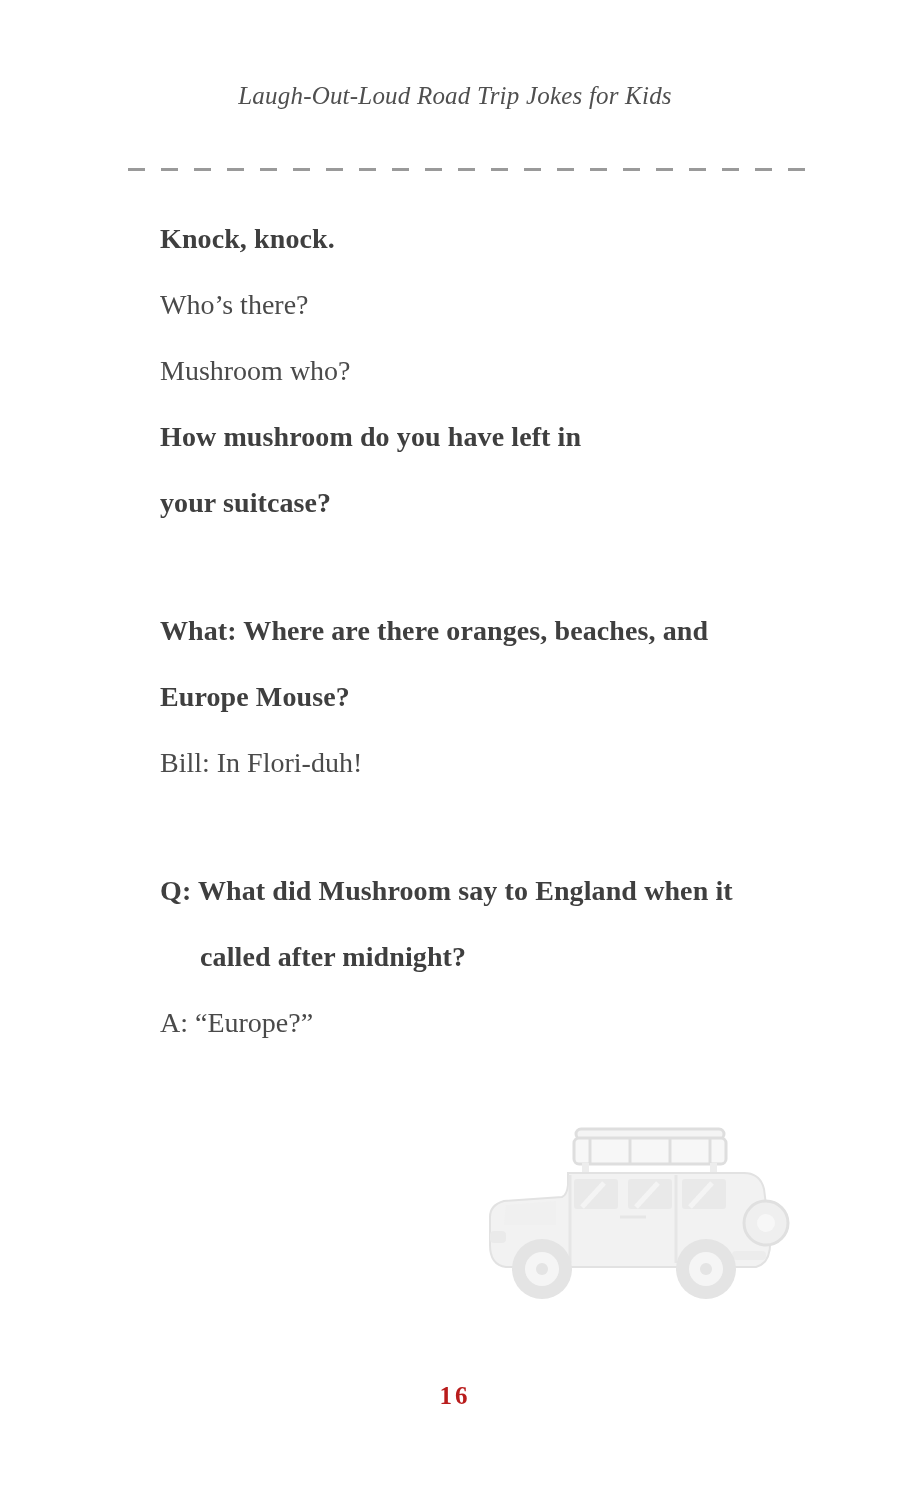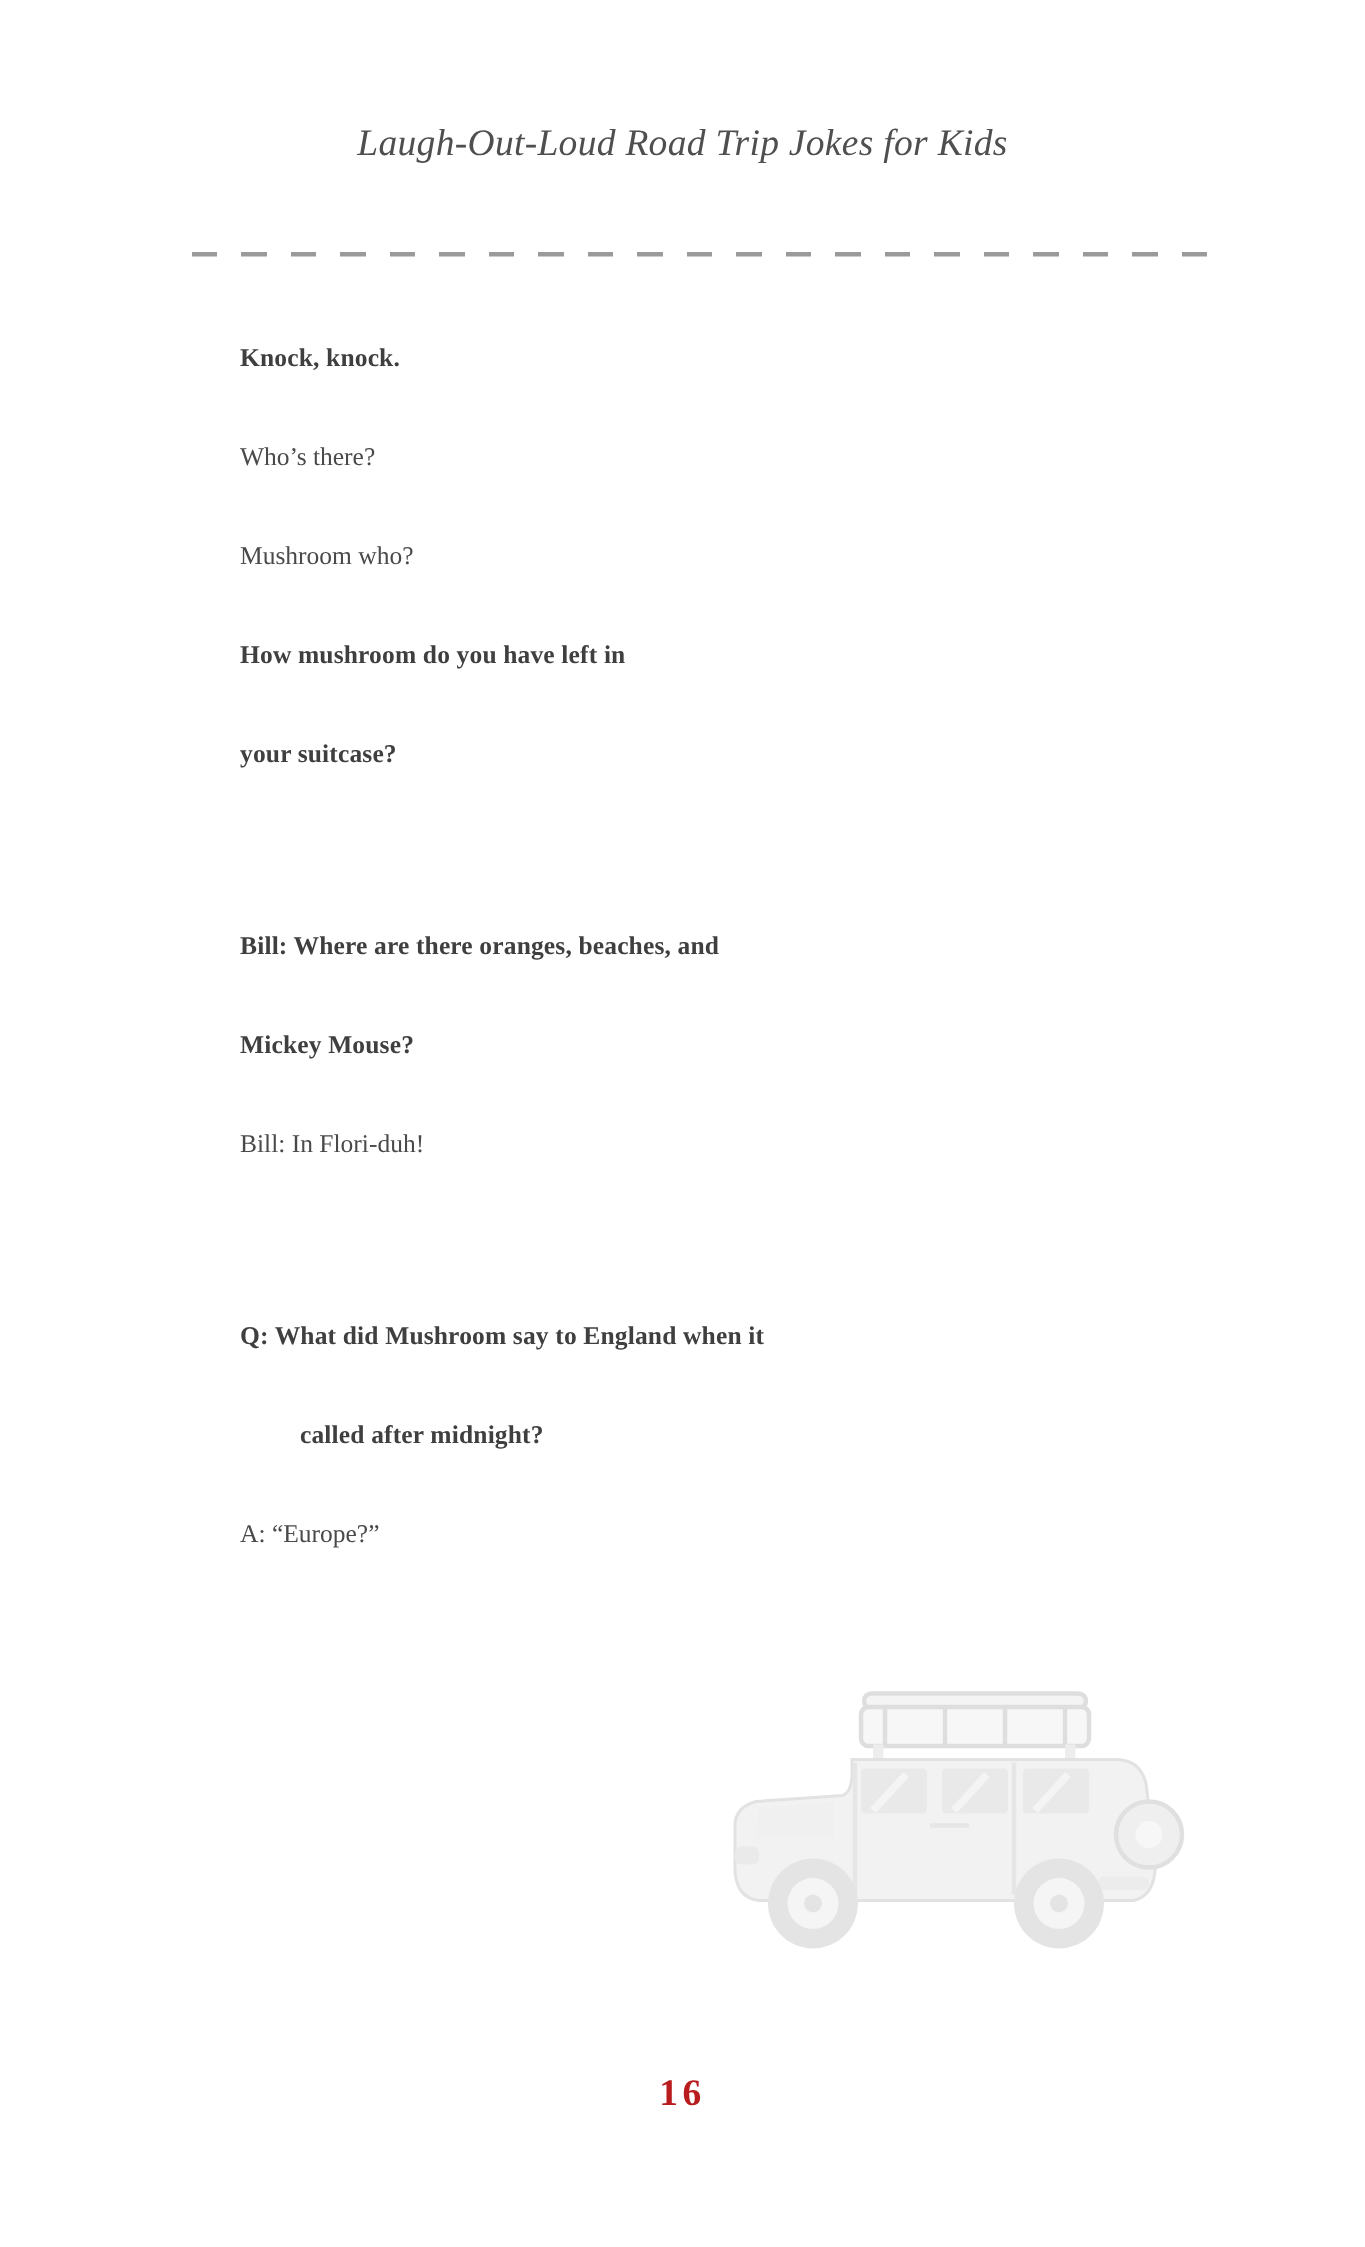"Knock, knock." .line { font-size: 17px -> 28px }
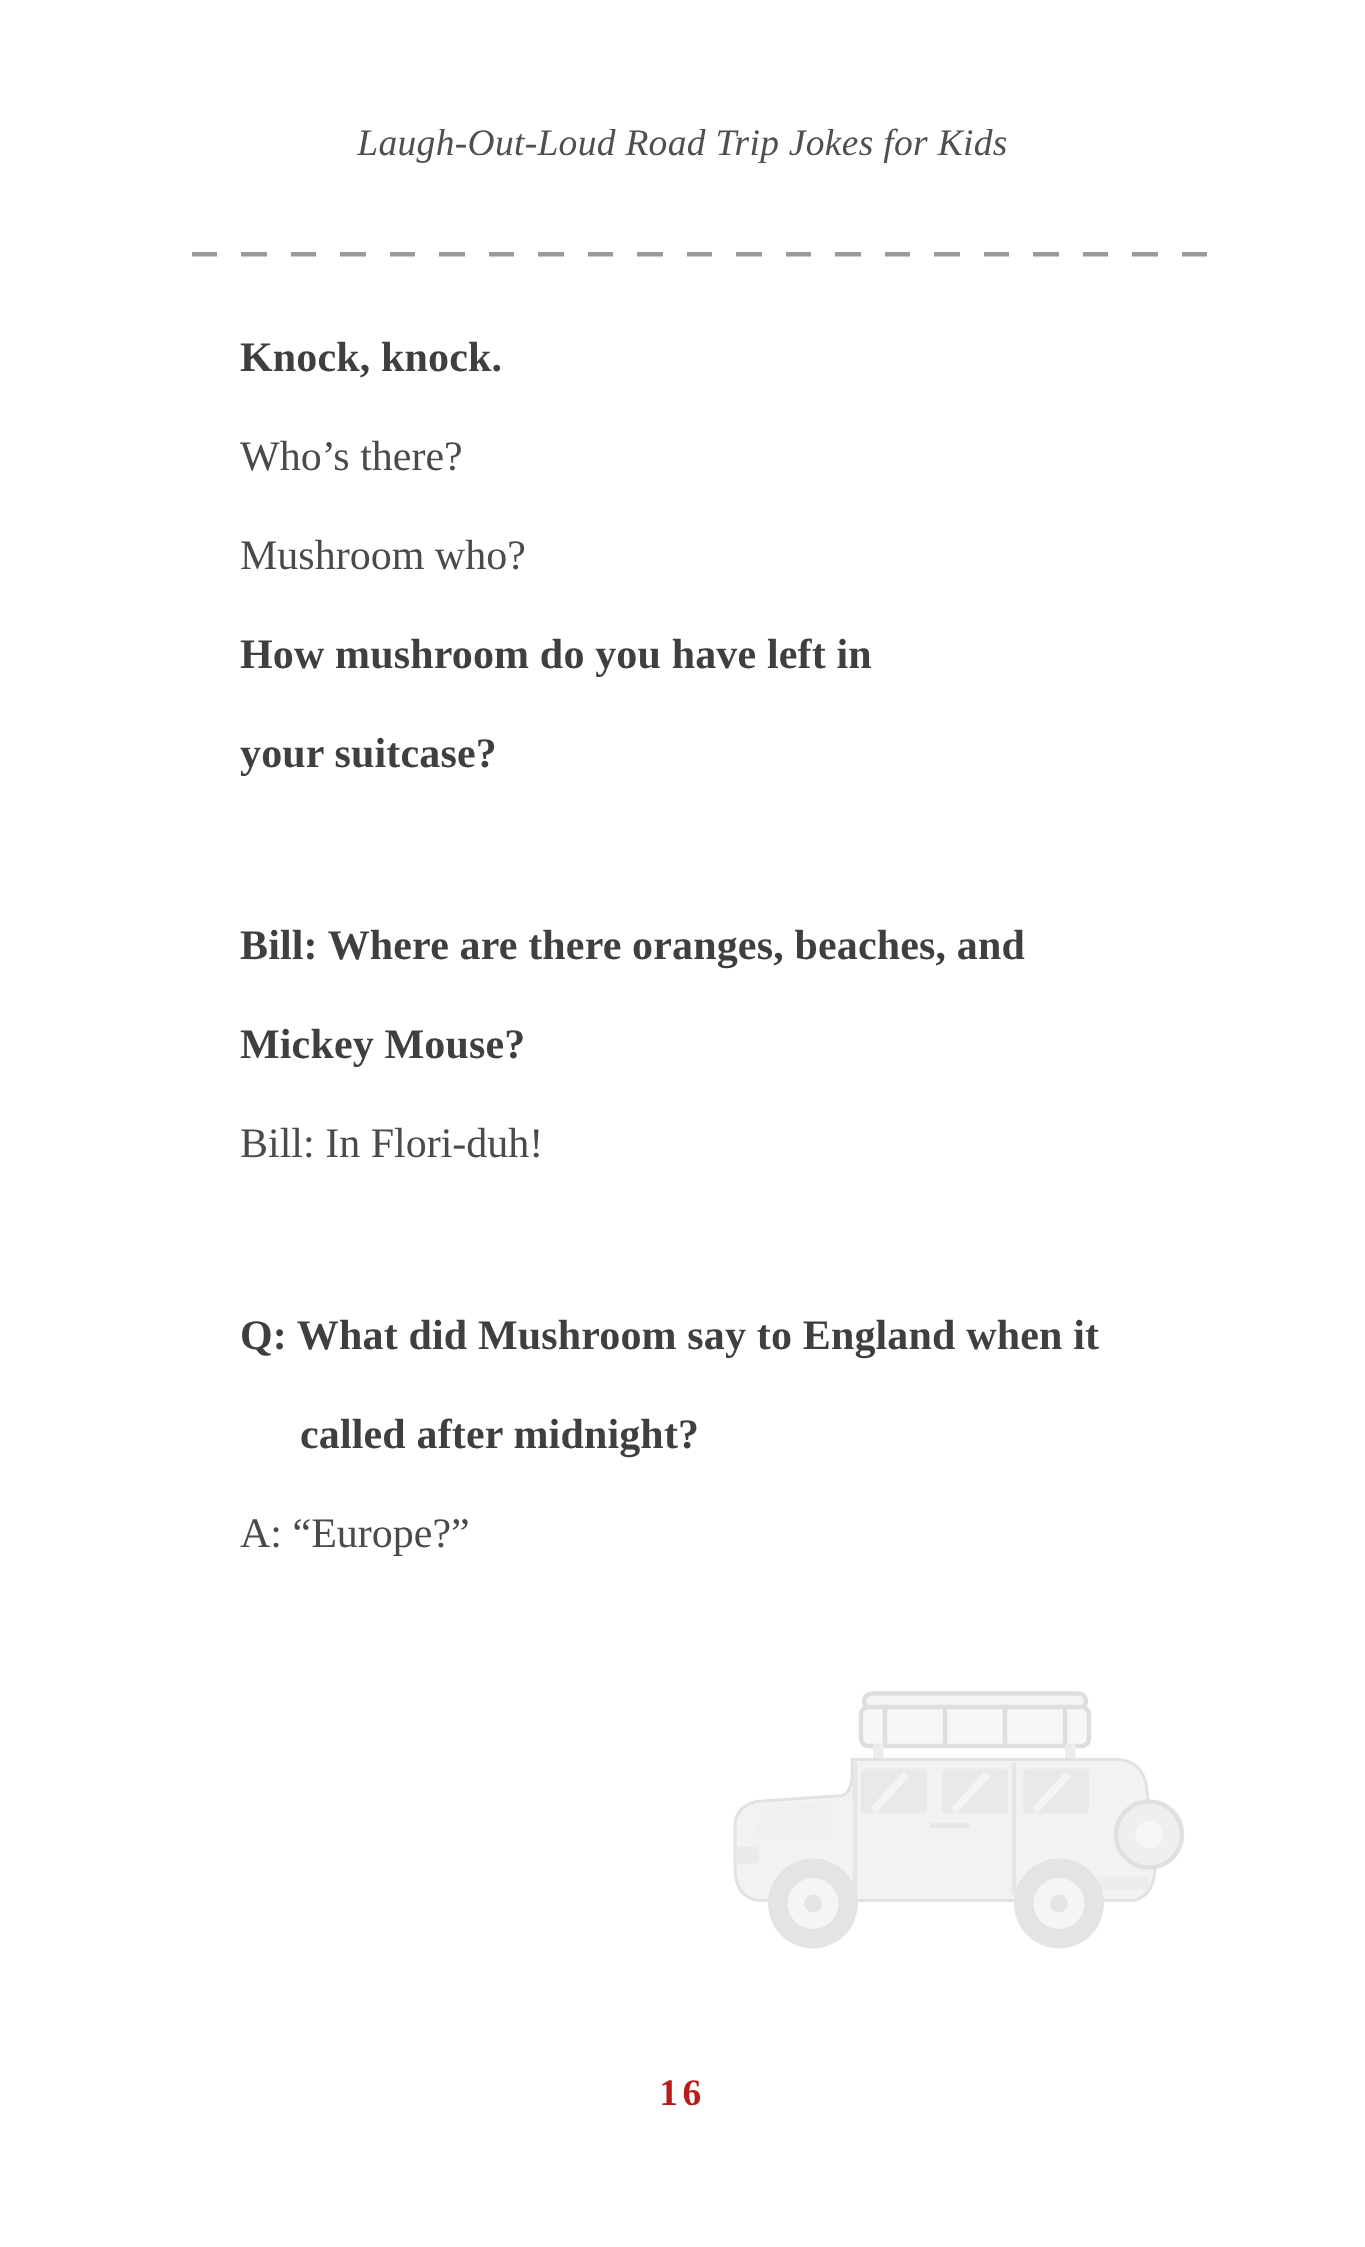"Bill: Where are there oranges," div.line { text: Bill -> What }
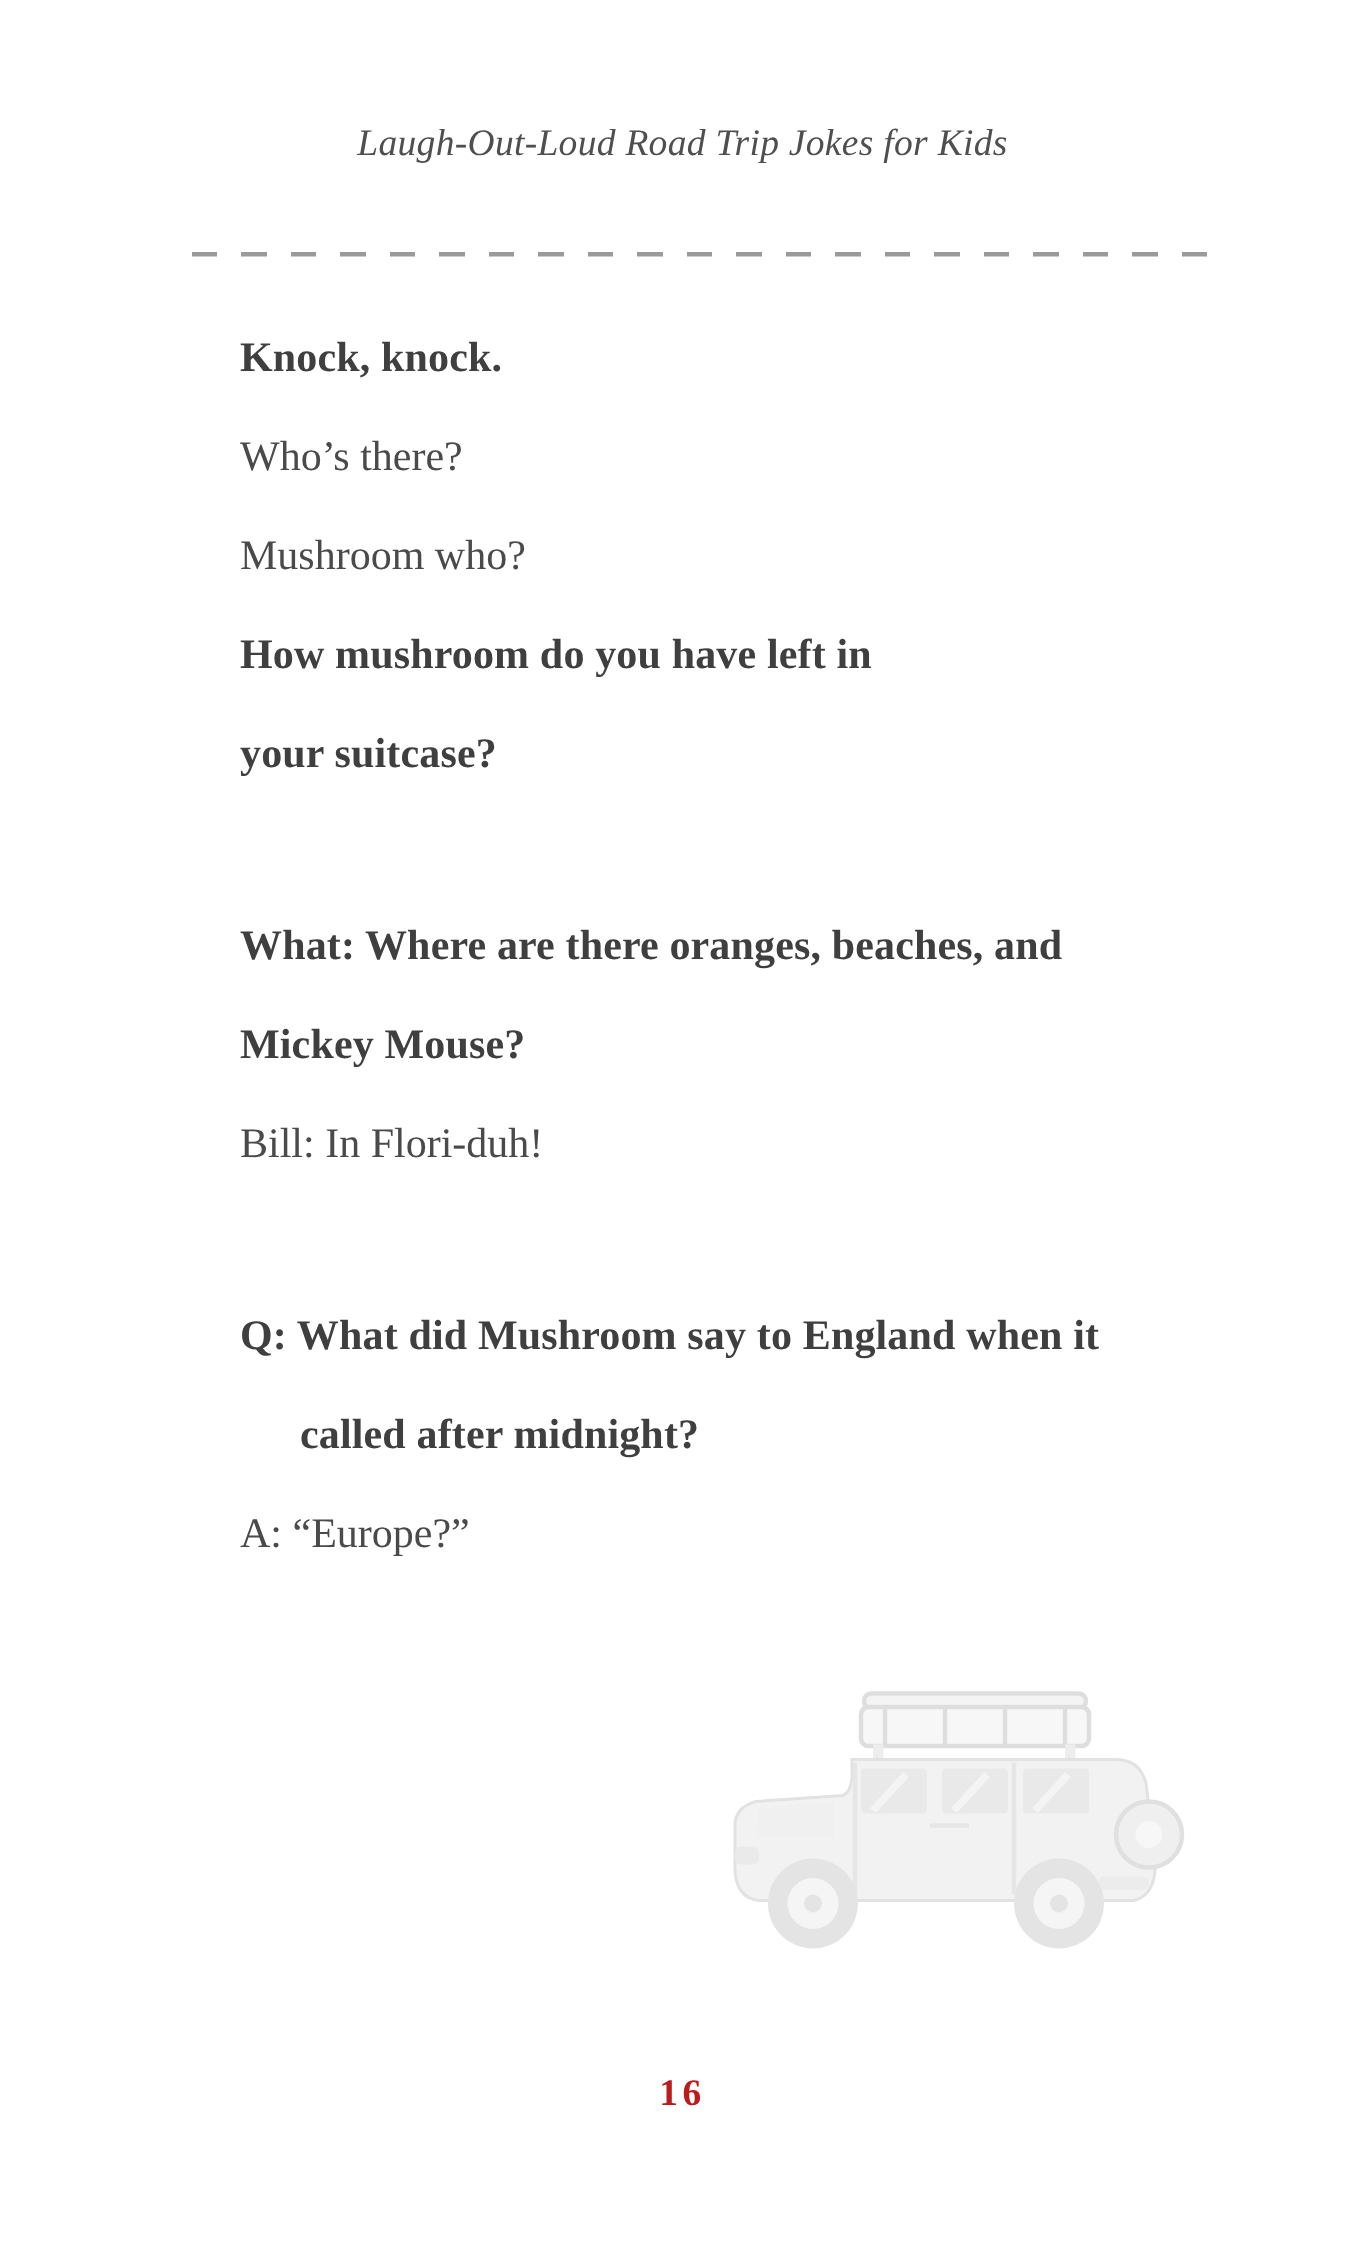"Mickey Mouse?" div.line { text: Mickey -> Europe }
